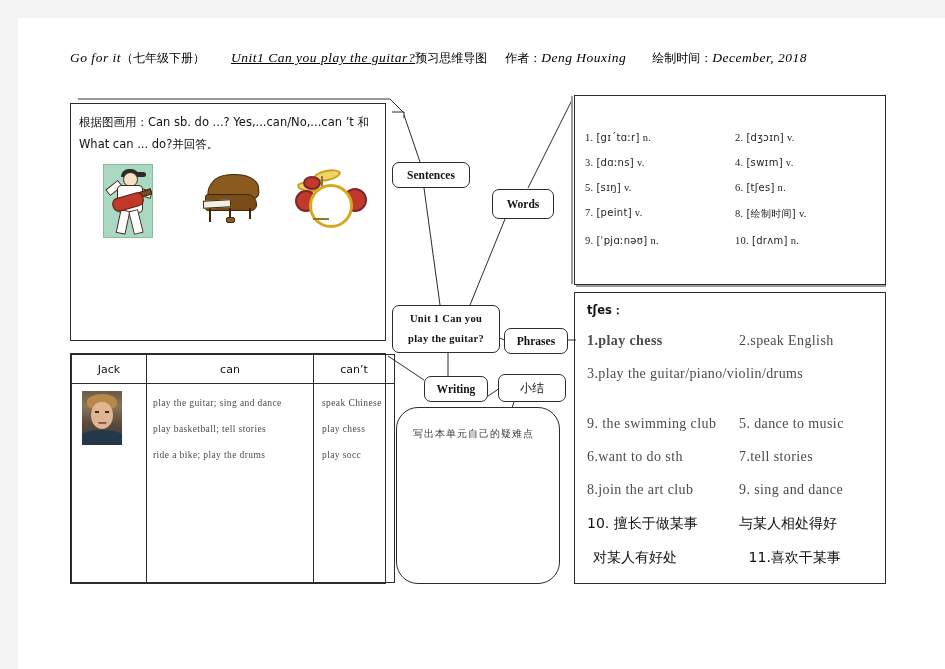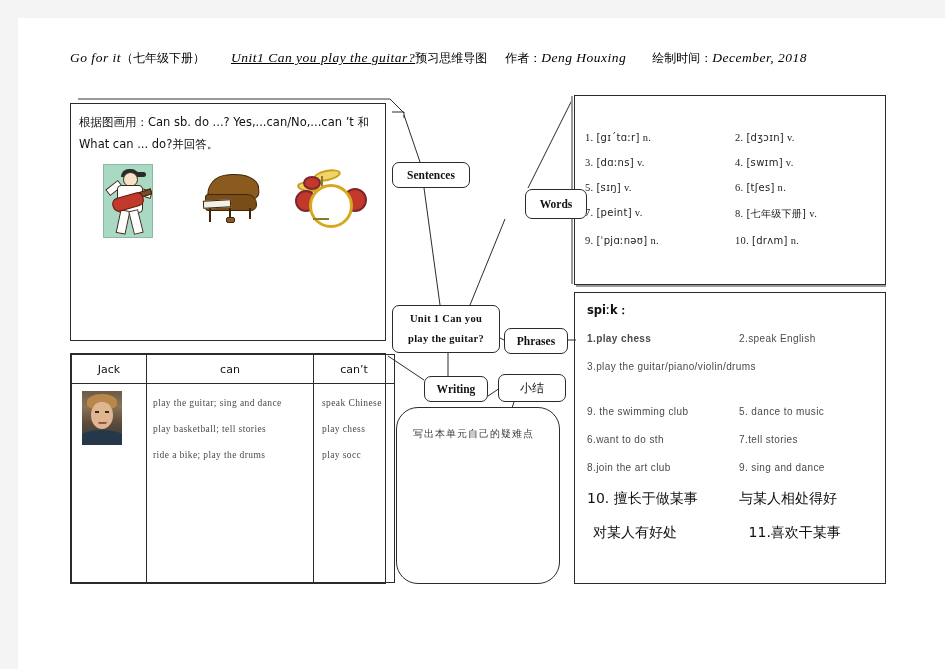"Words" #node-words { left: 525px -> 492px }
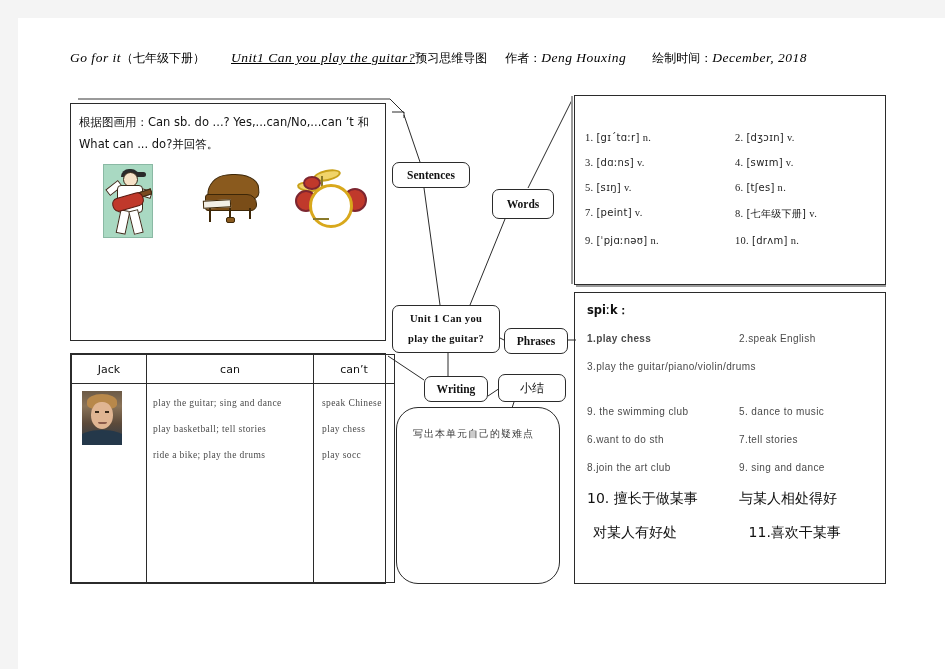"[七年级下册]" span.ipa { text: 七年级下册 -> 绘制时间 }
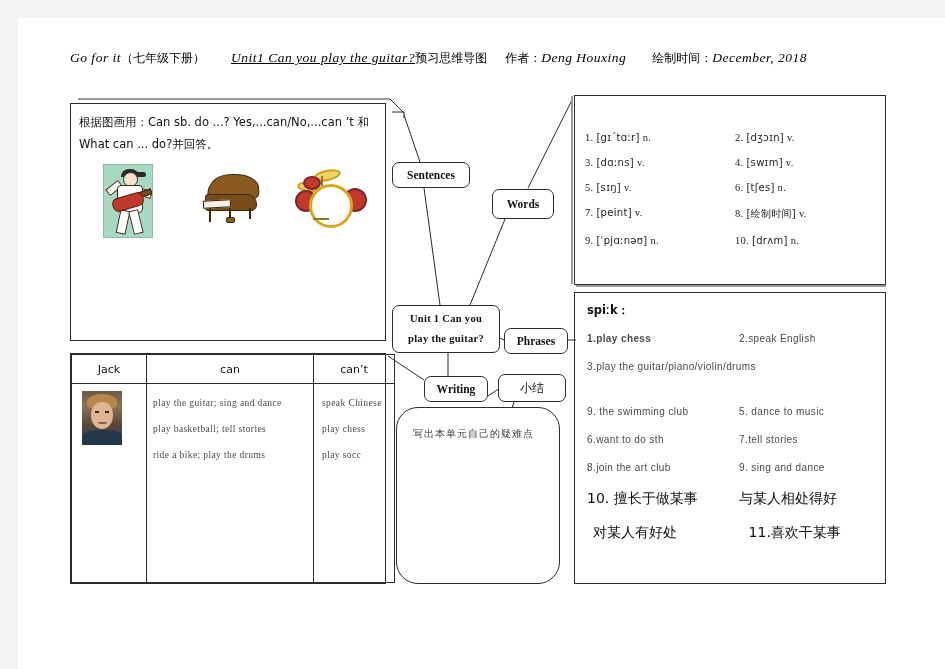"spiːk：" div.phr-title { text: spiːk -> tʃes }
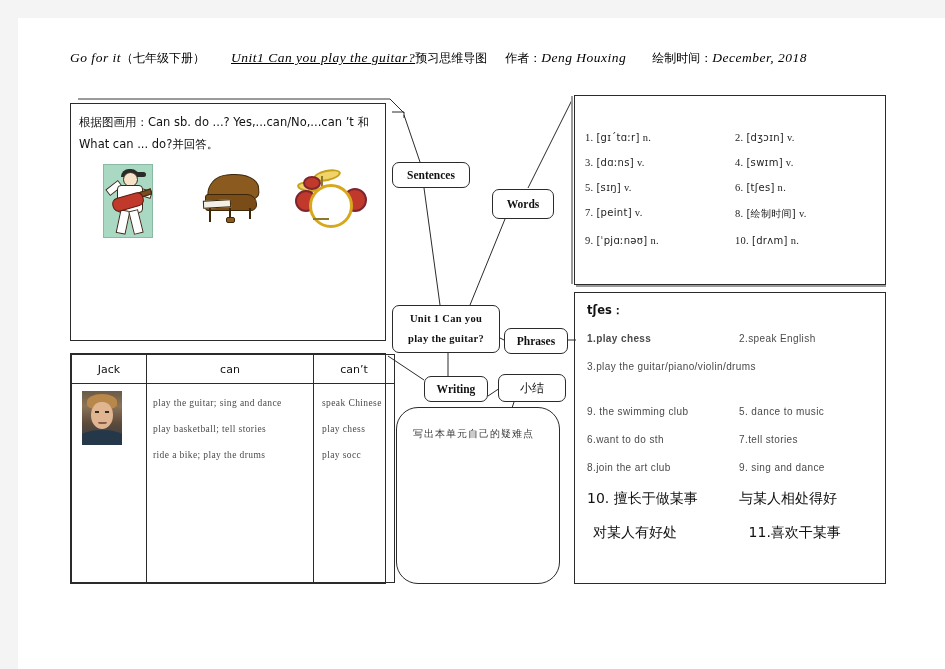"1.play chess" .phr-cell { font-family: Liberation Sans, sans-serif -> Liberation Serif, serif; font-size: 10px -> 14px }
